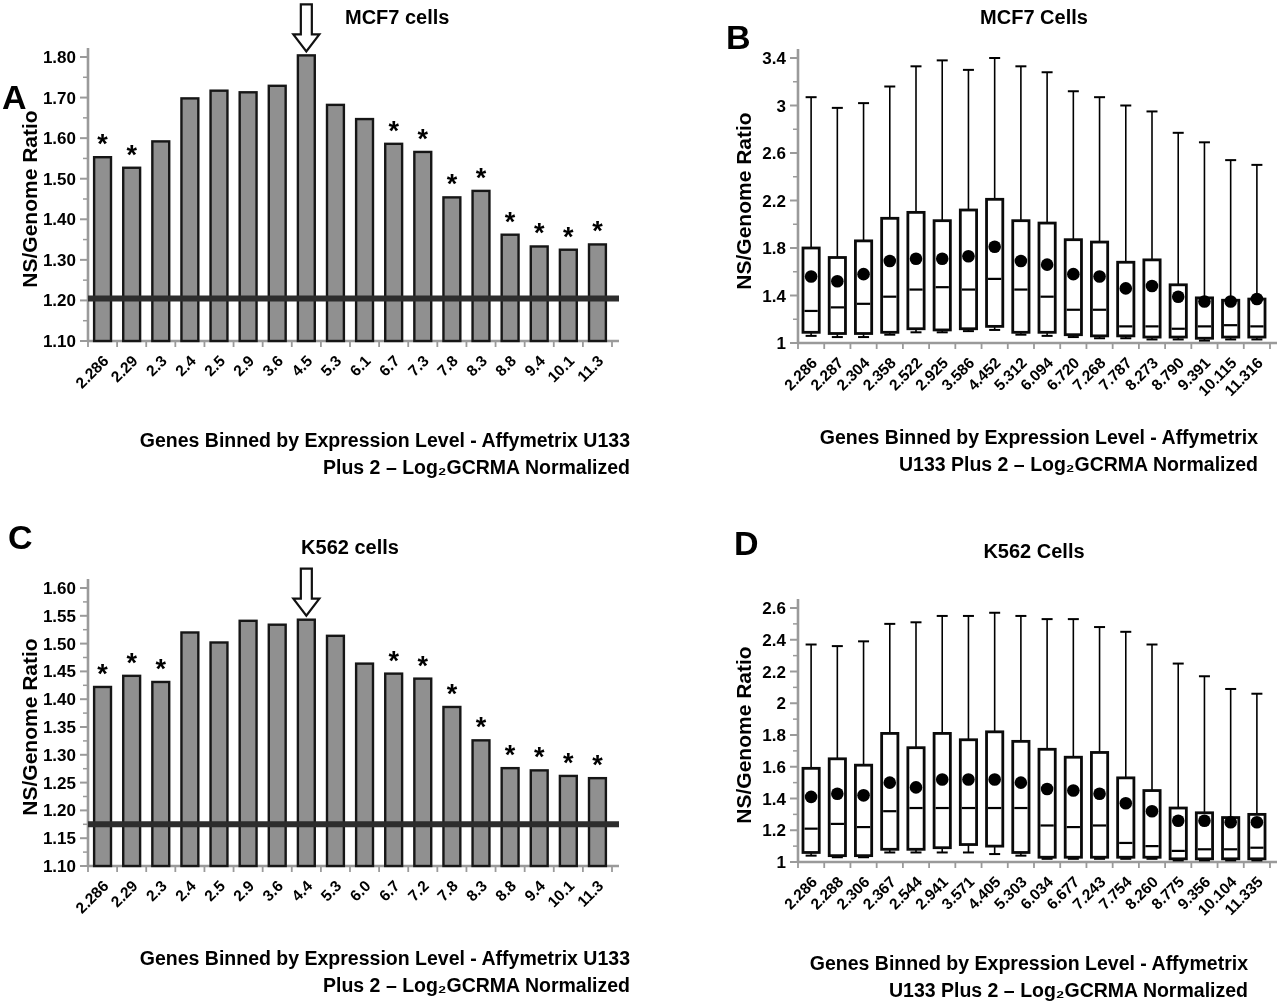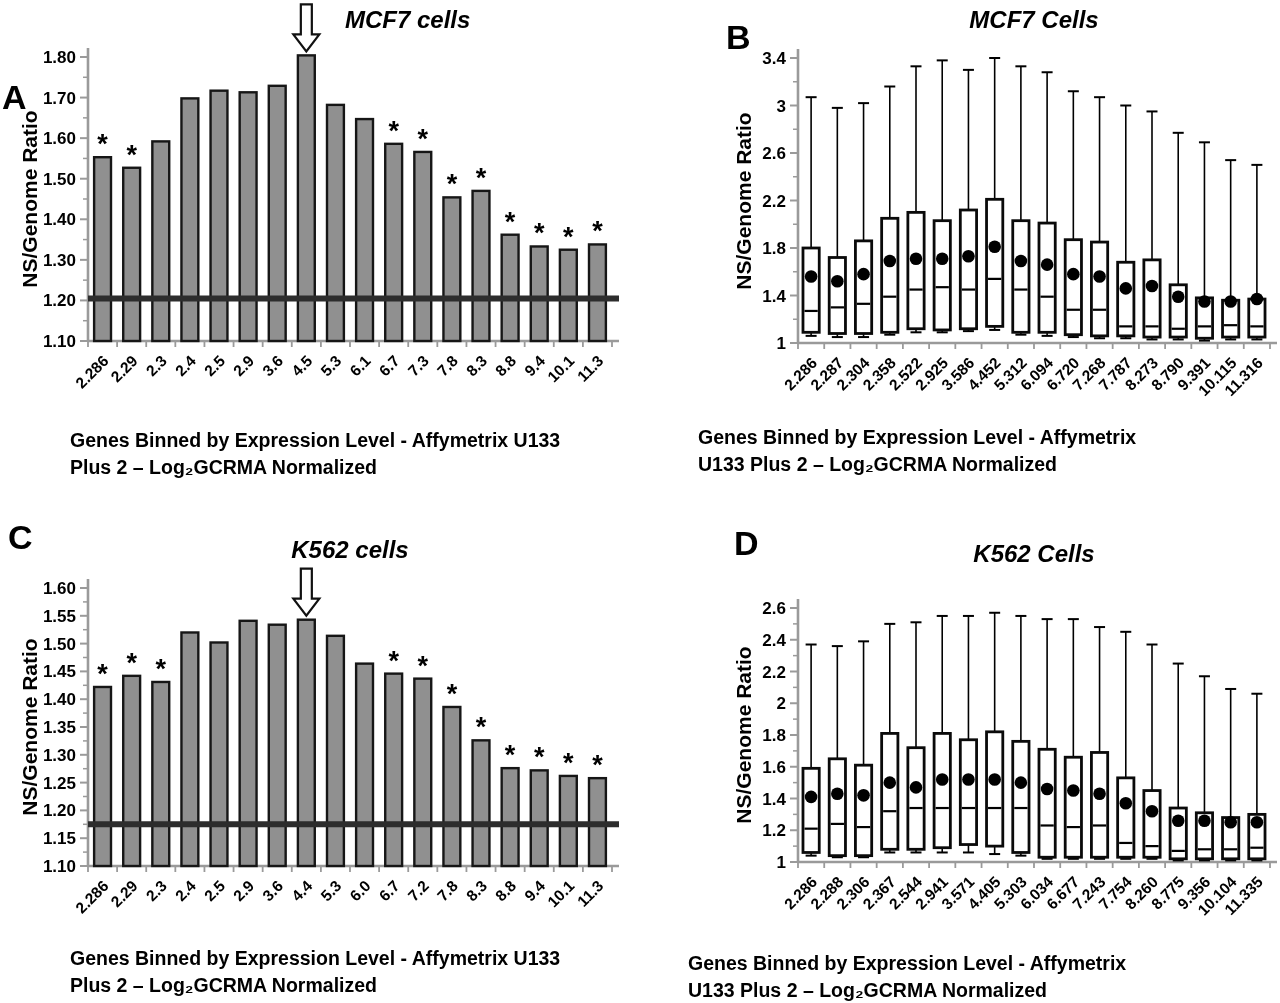"MCF7 cells" .panel-title { font-size: 24px -> 20px; font-style: italic -> none }
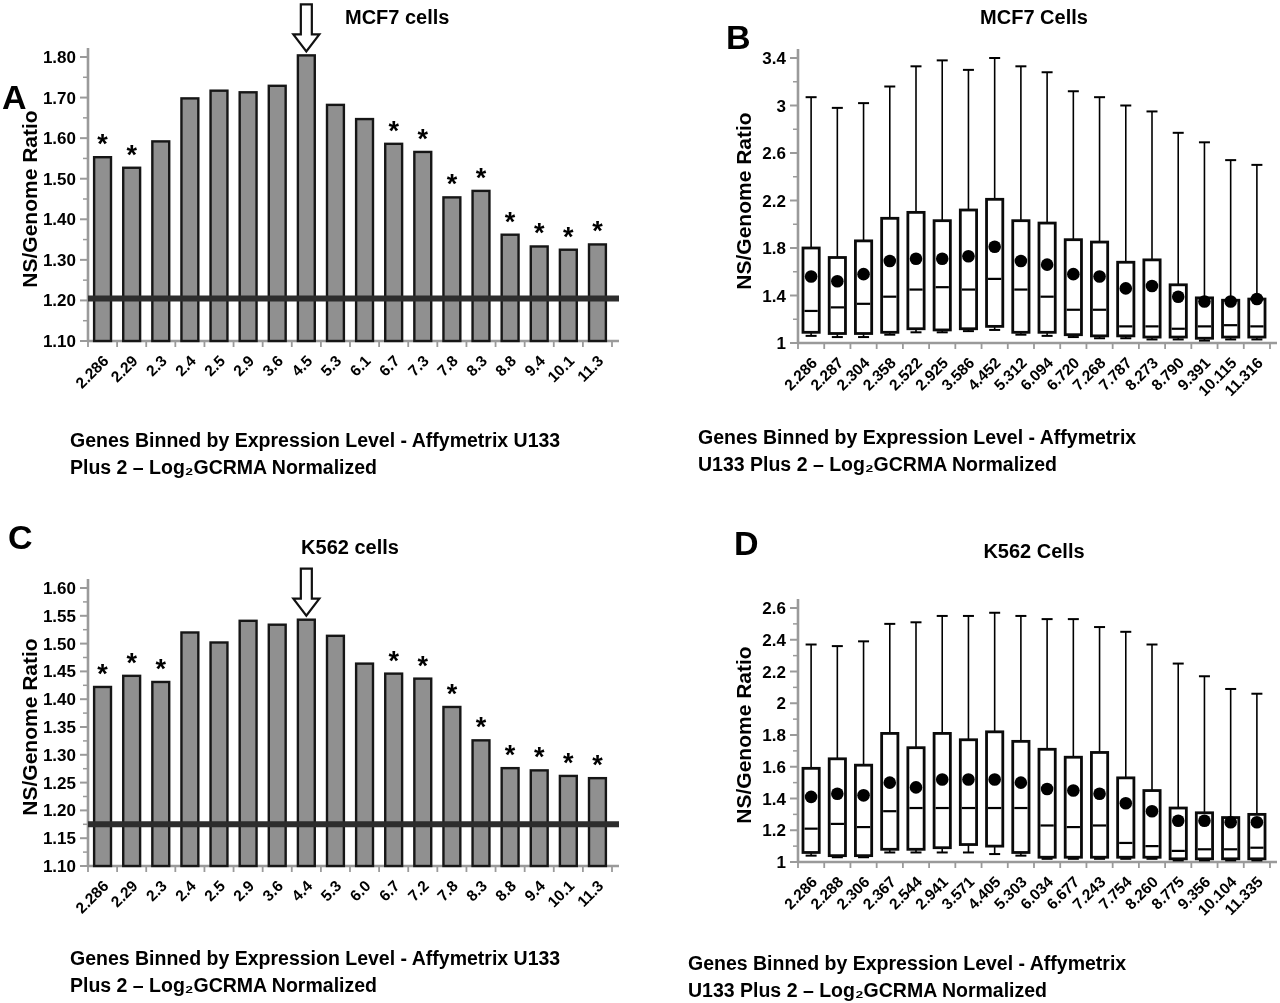"Genes Binned by Expression Level" .x-caption { text-align: left -> right }
